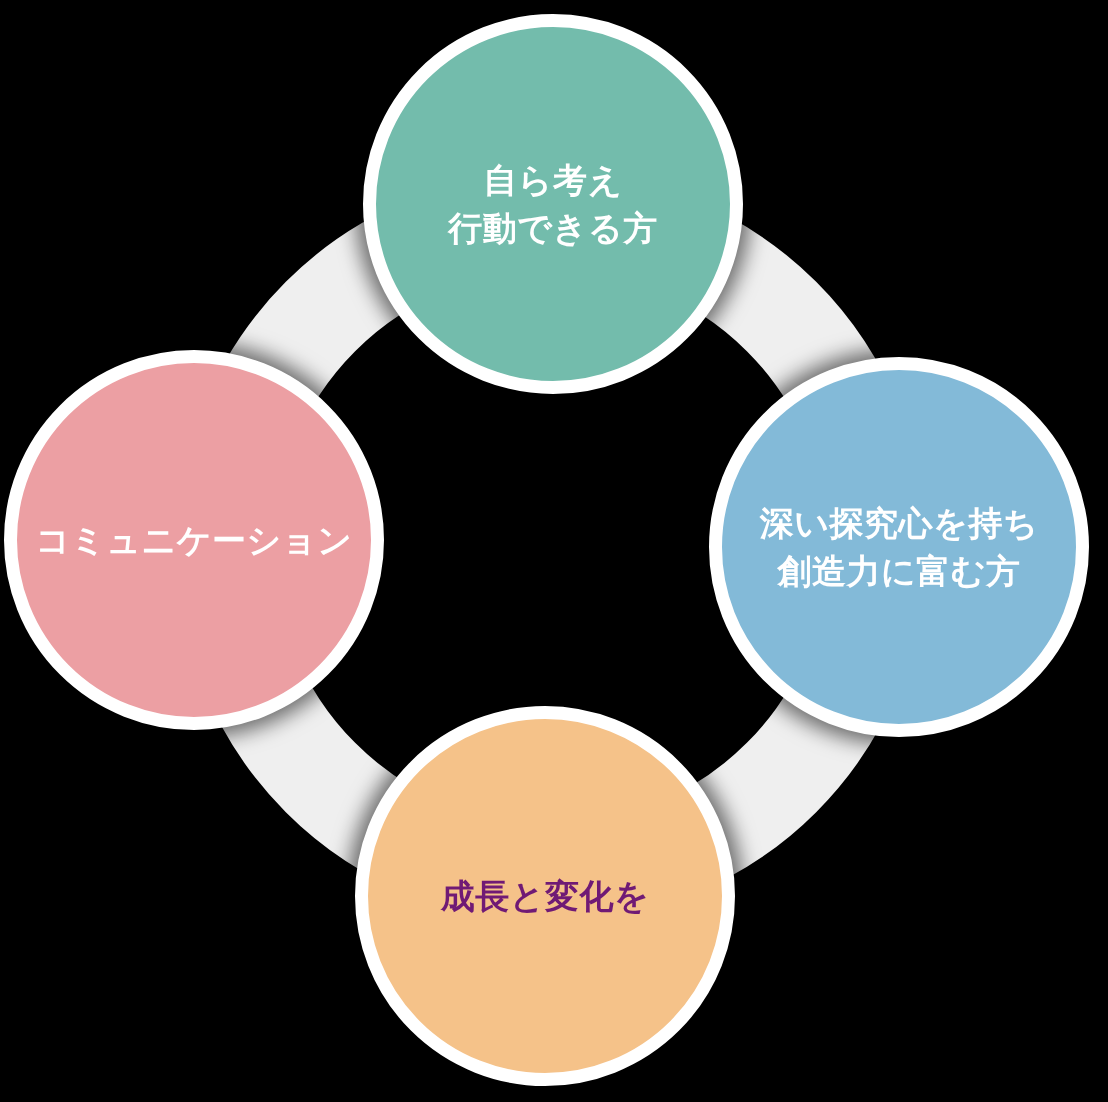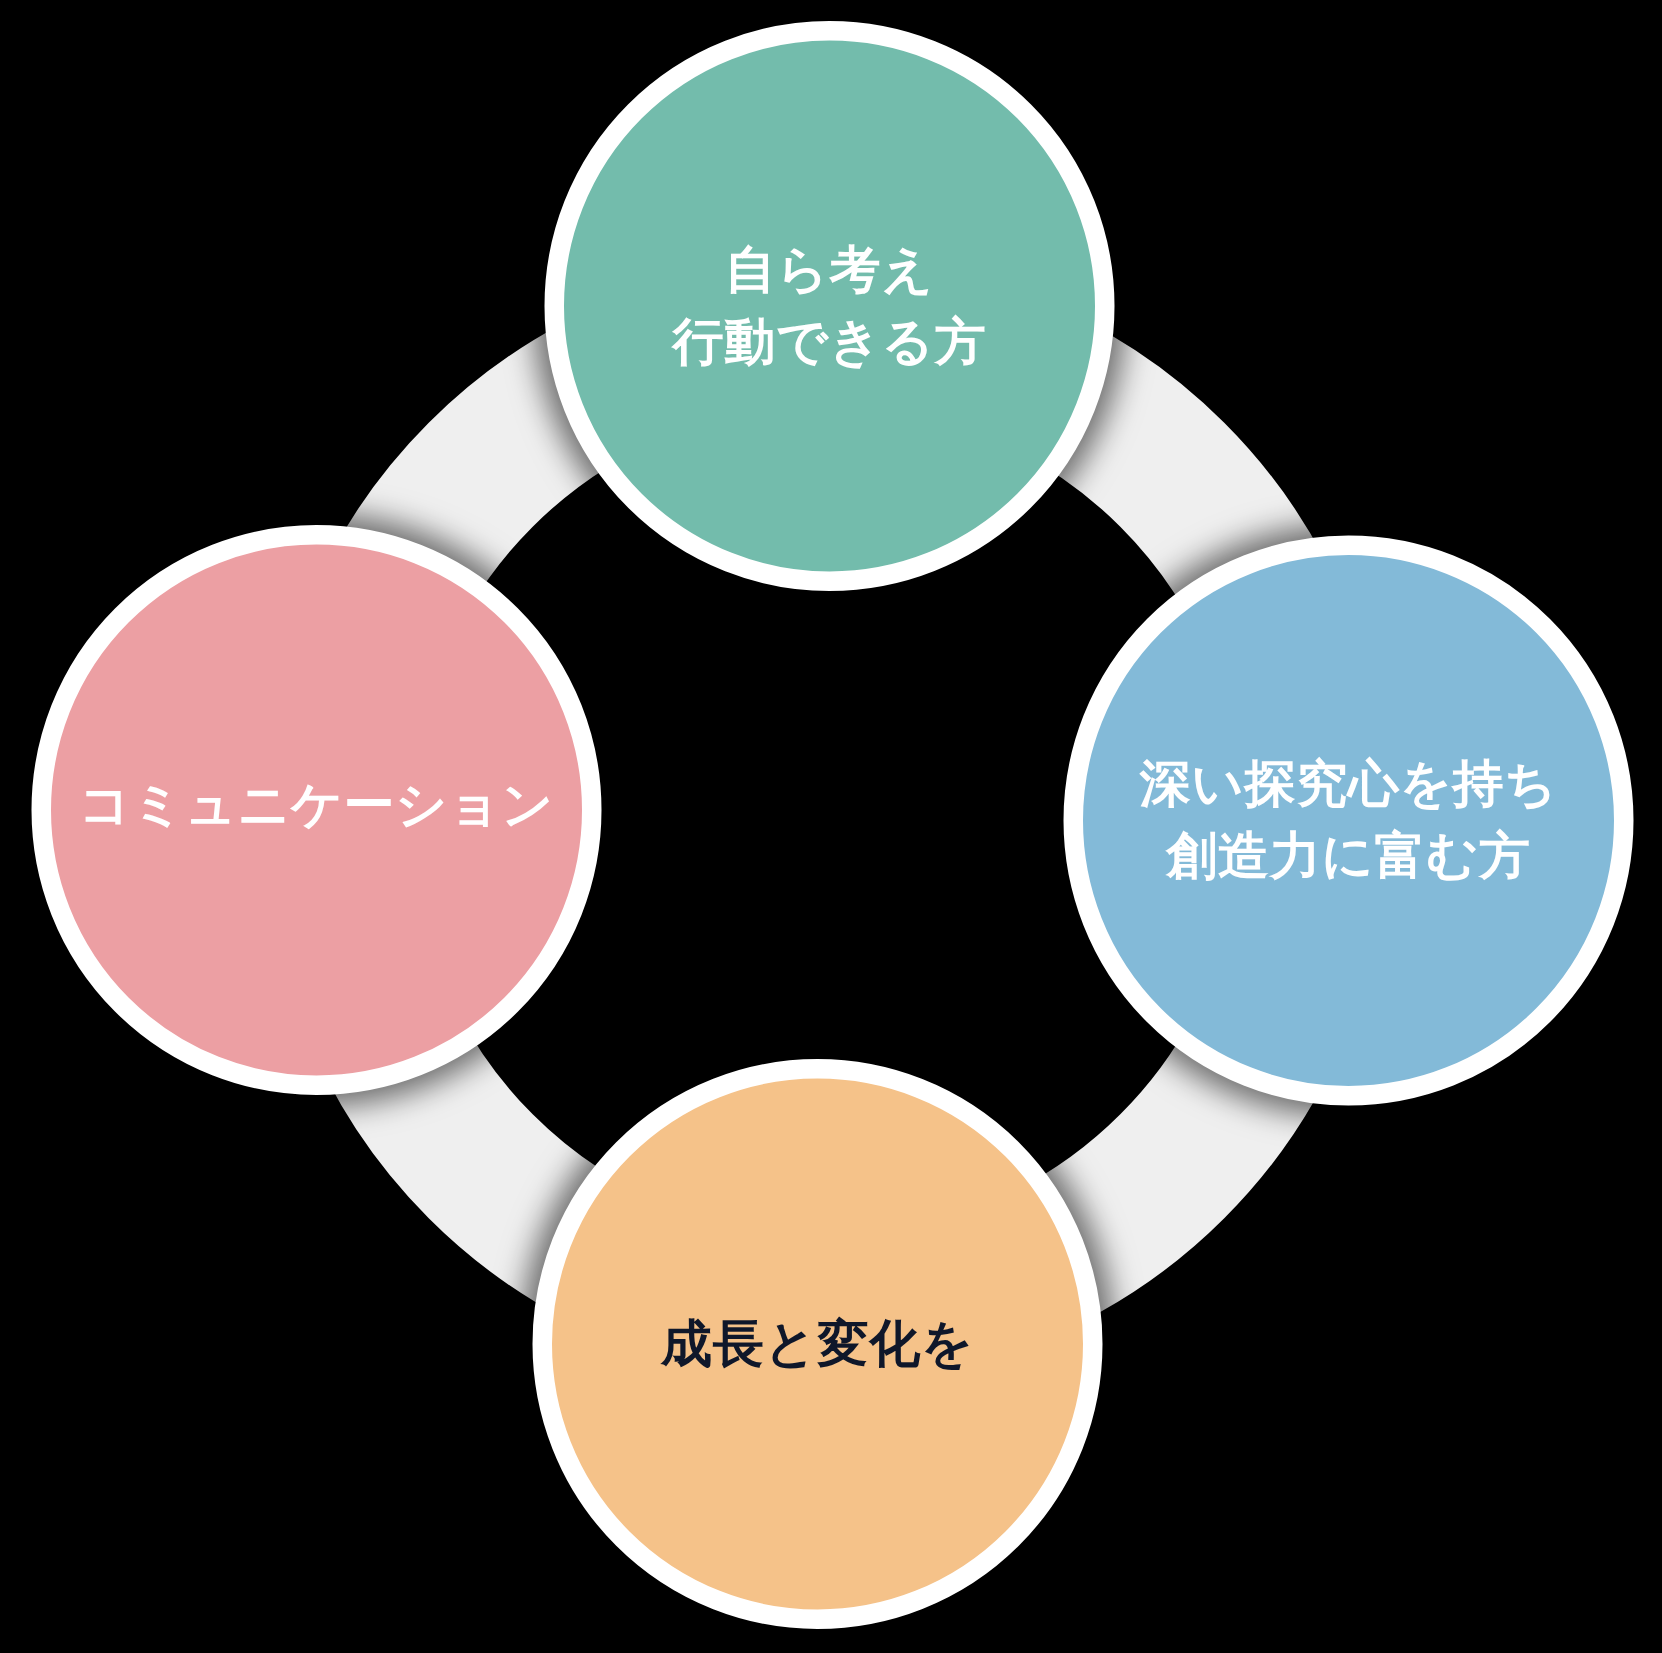"コミュニケーション" .pos-left { font-family: Liberation Mono, monospace -> none; left: 21px -> 4px }
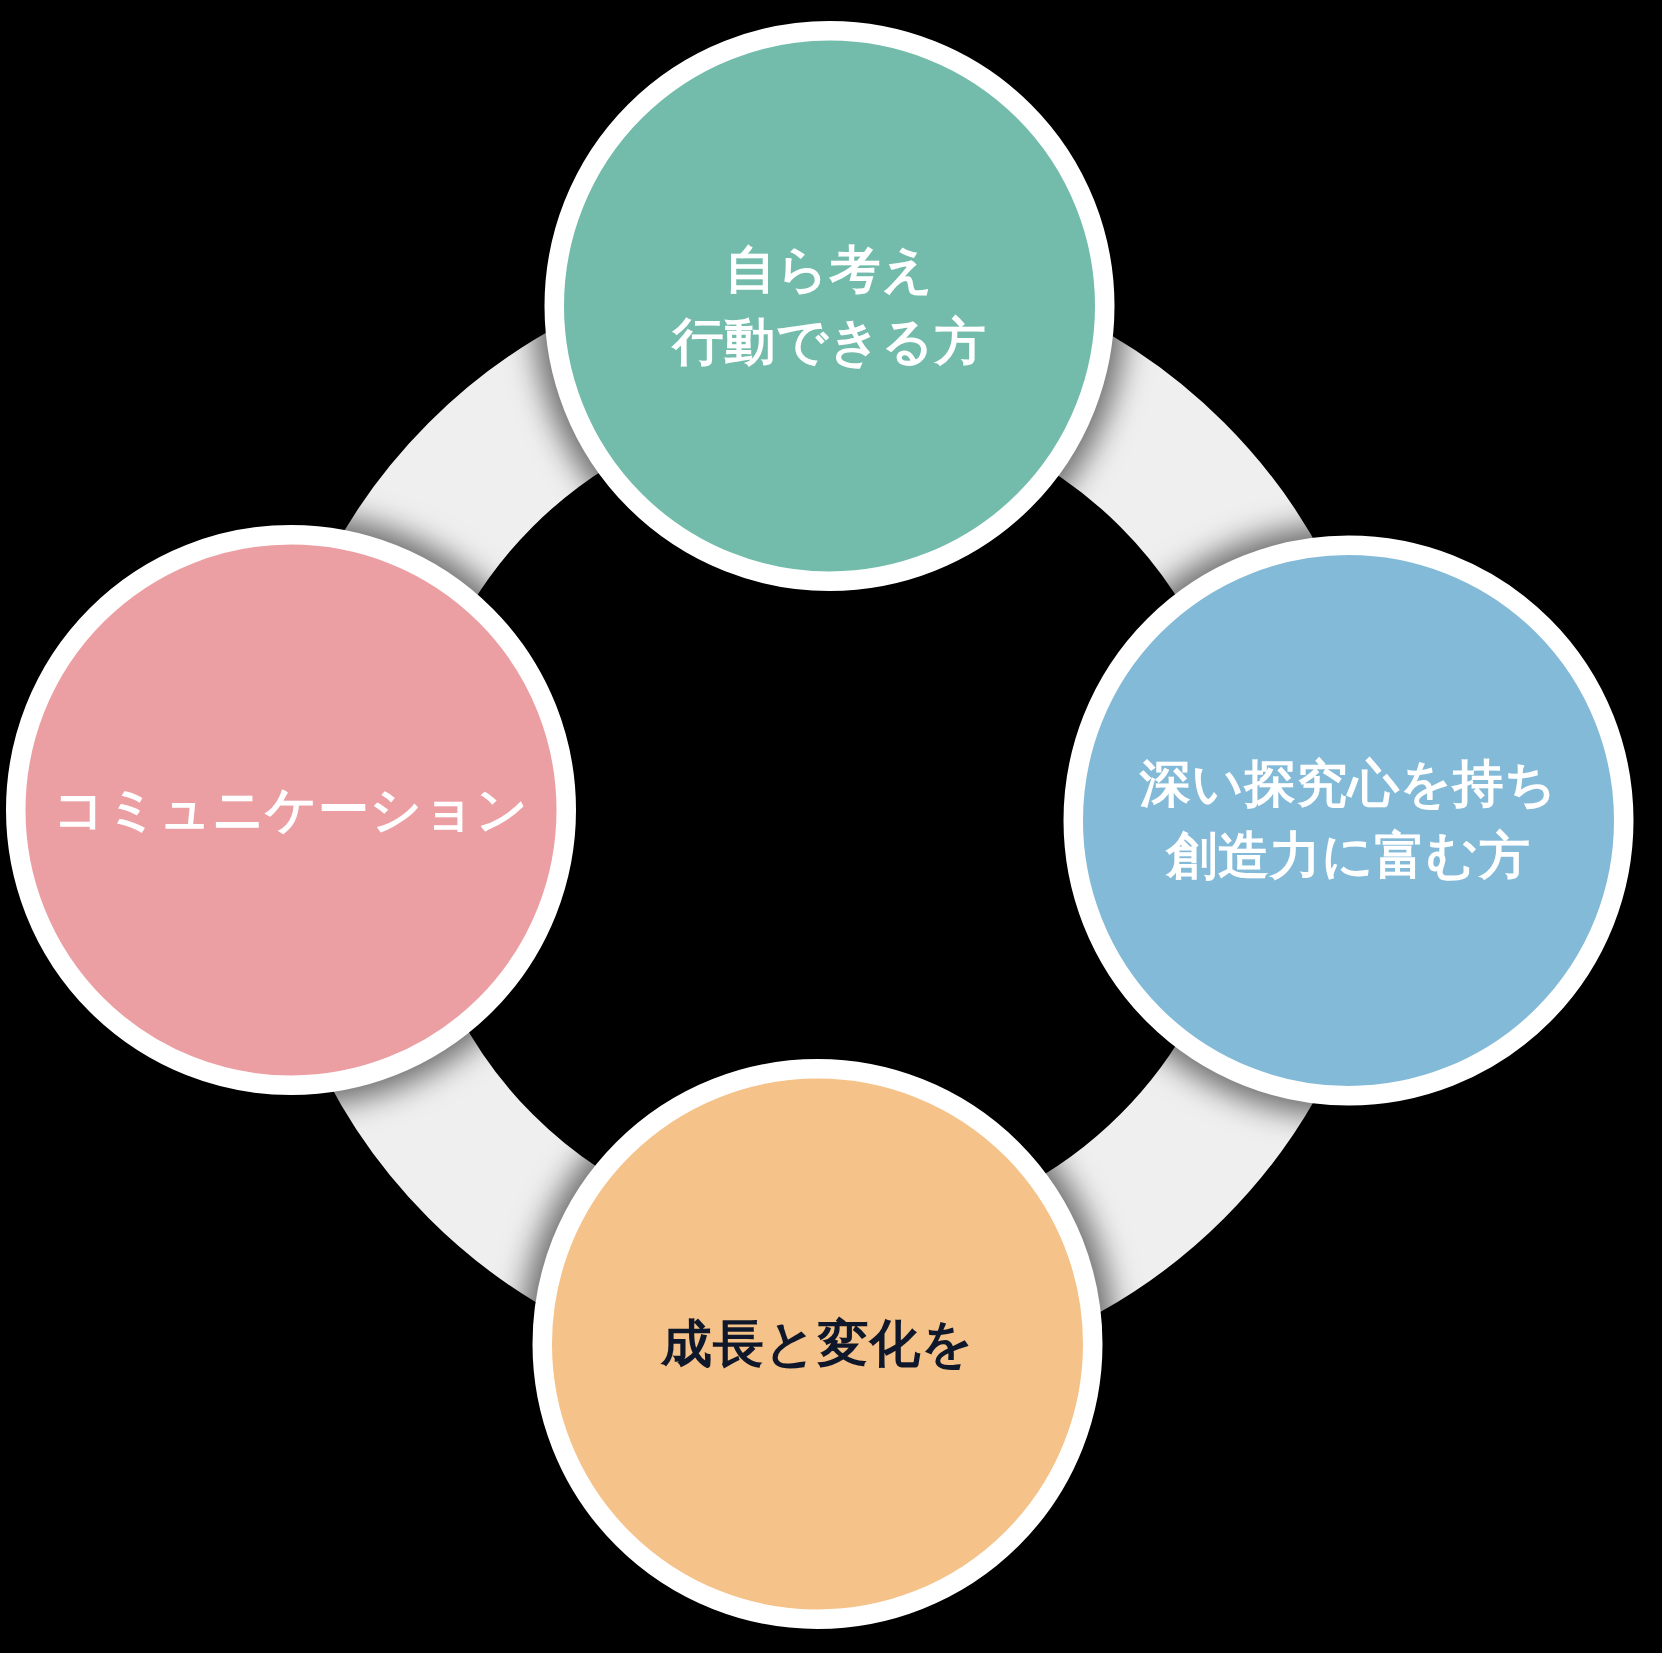"成長と変化を" div.circle { color: #0f172a -> #701a75 }
